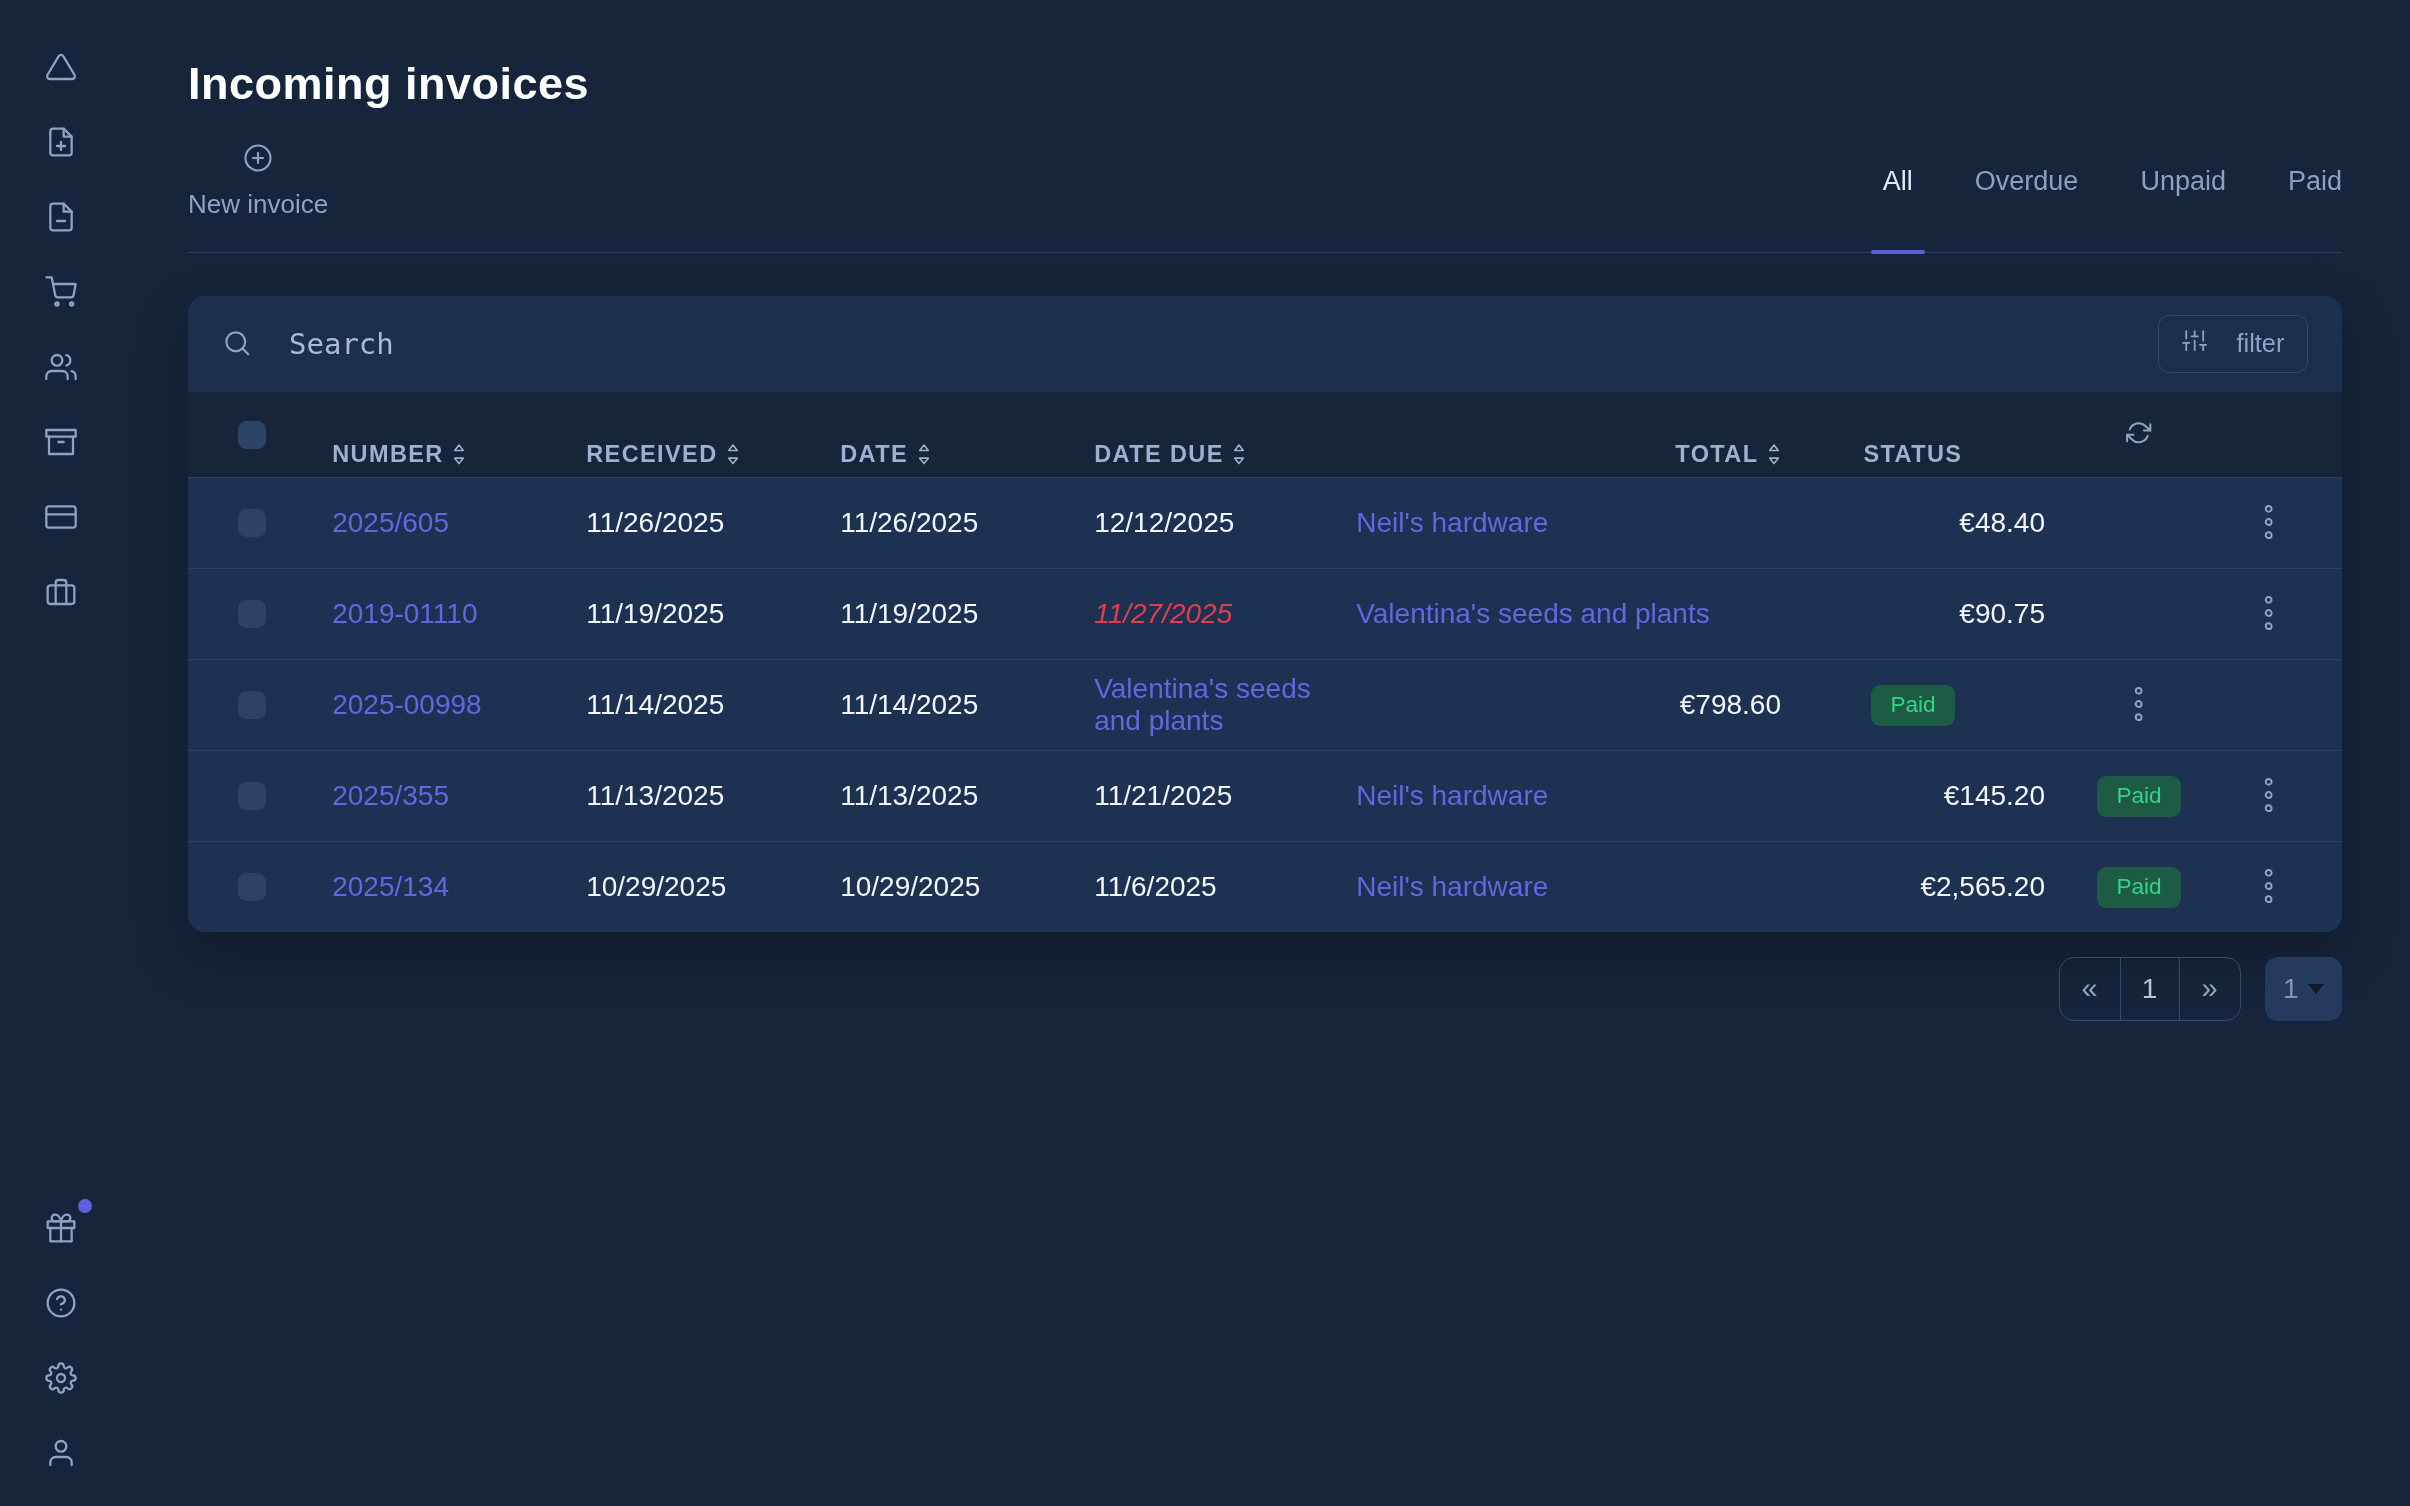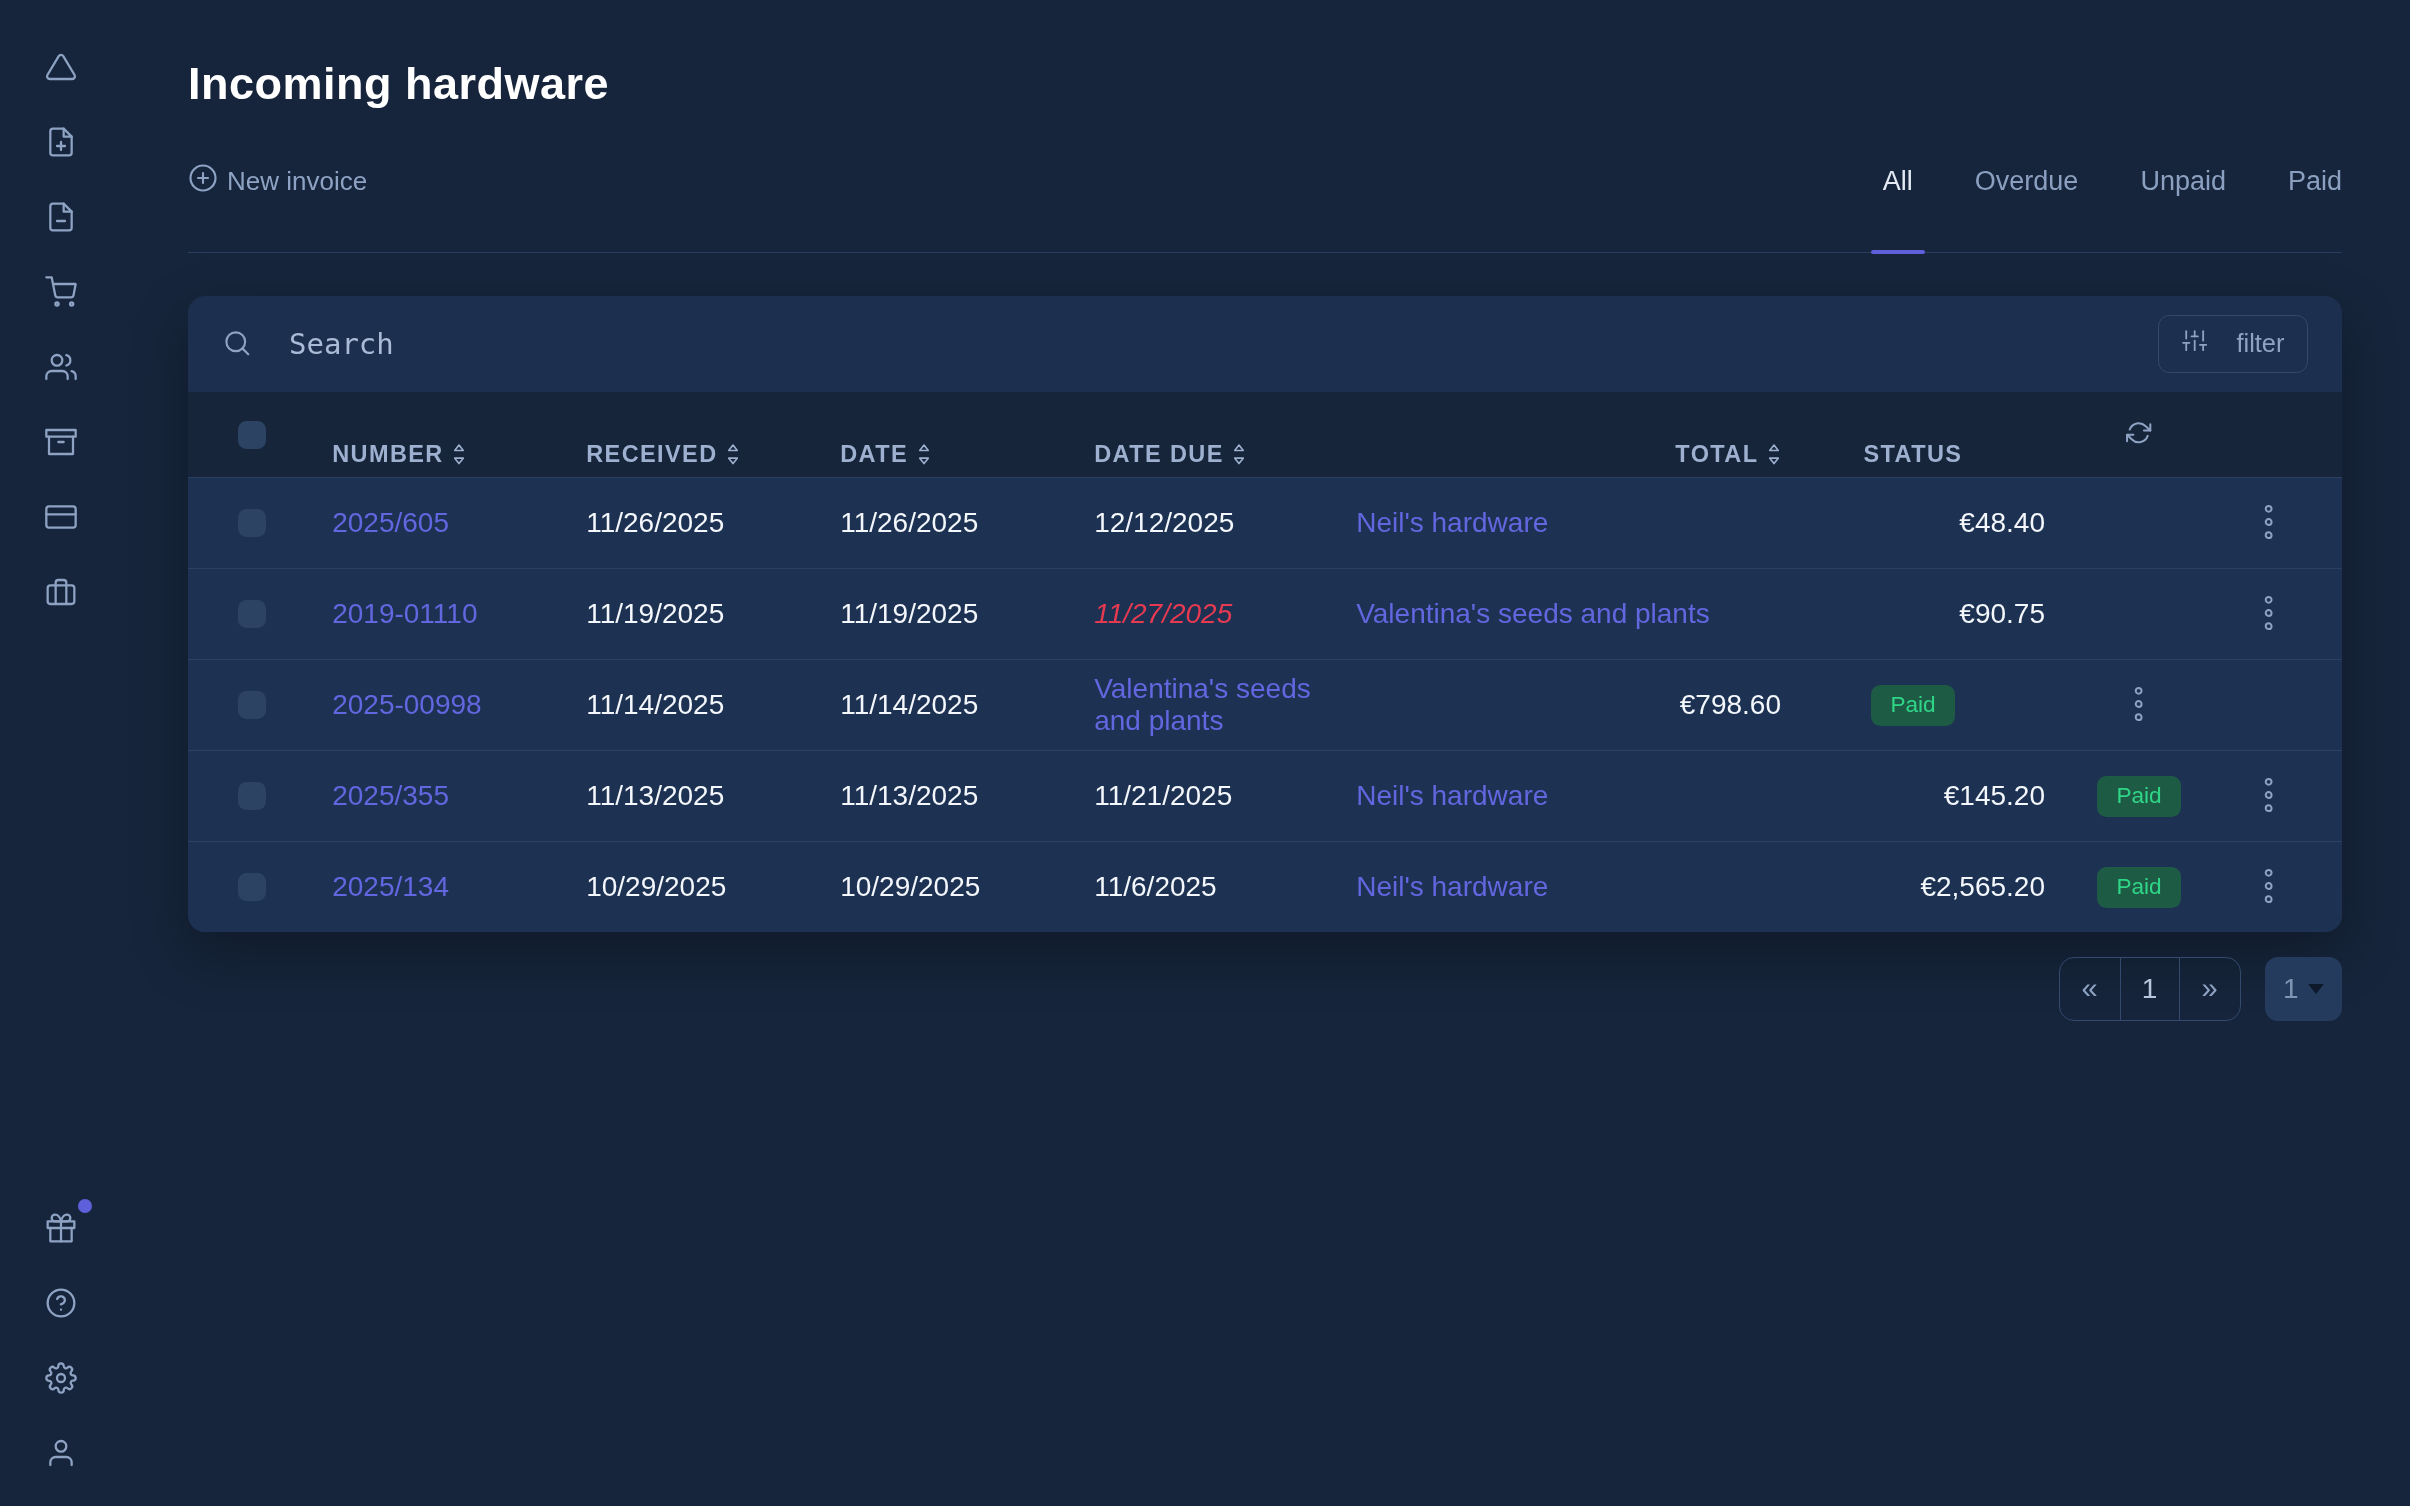"Incoming hardware" h1.page-title { text: hardware -> invoices }
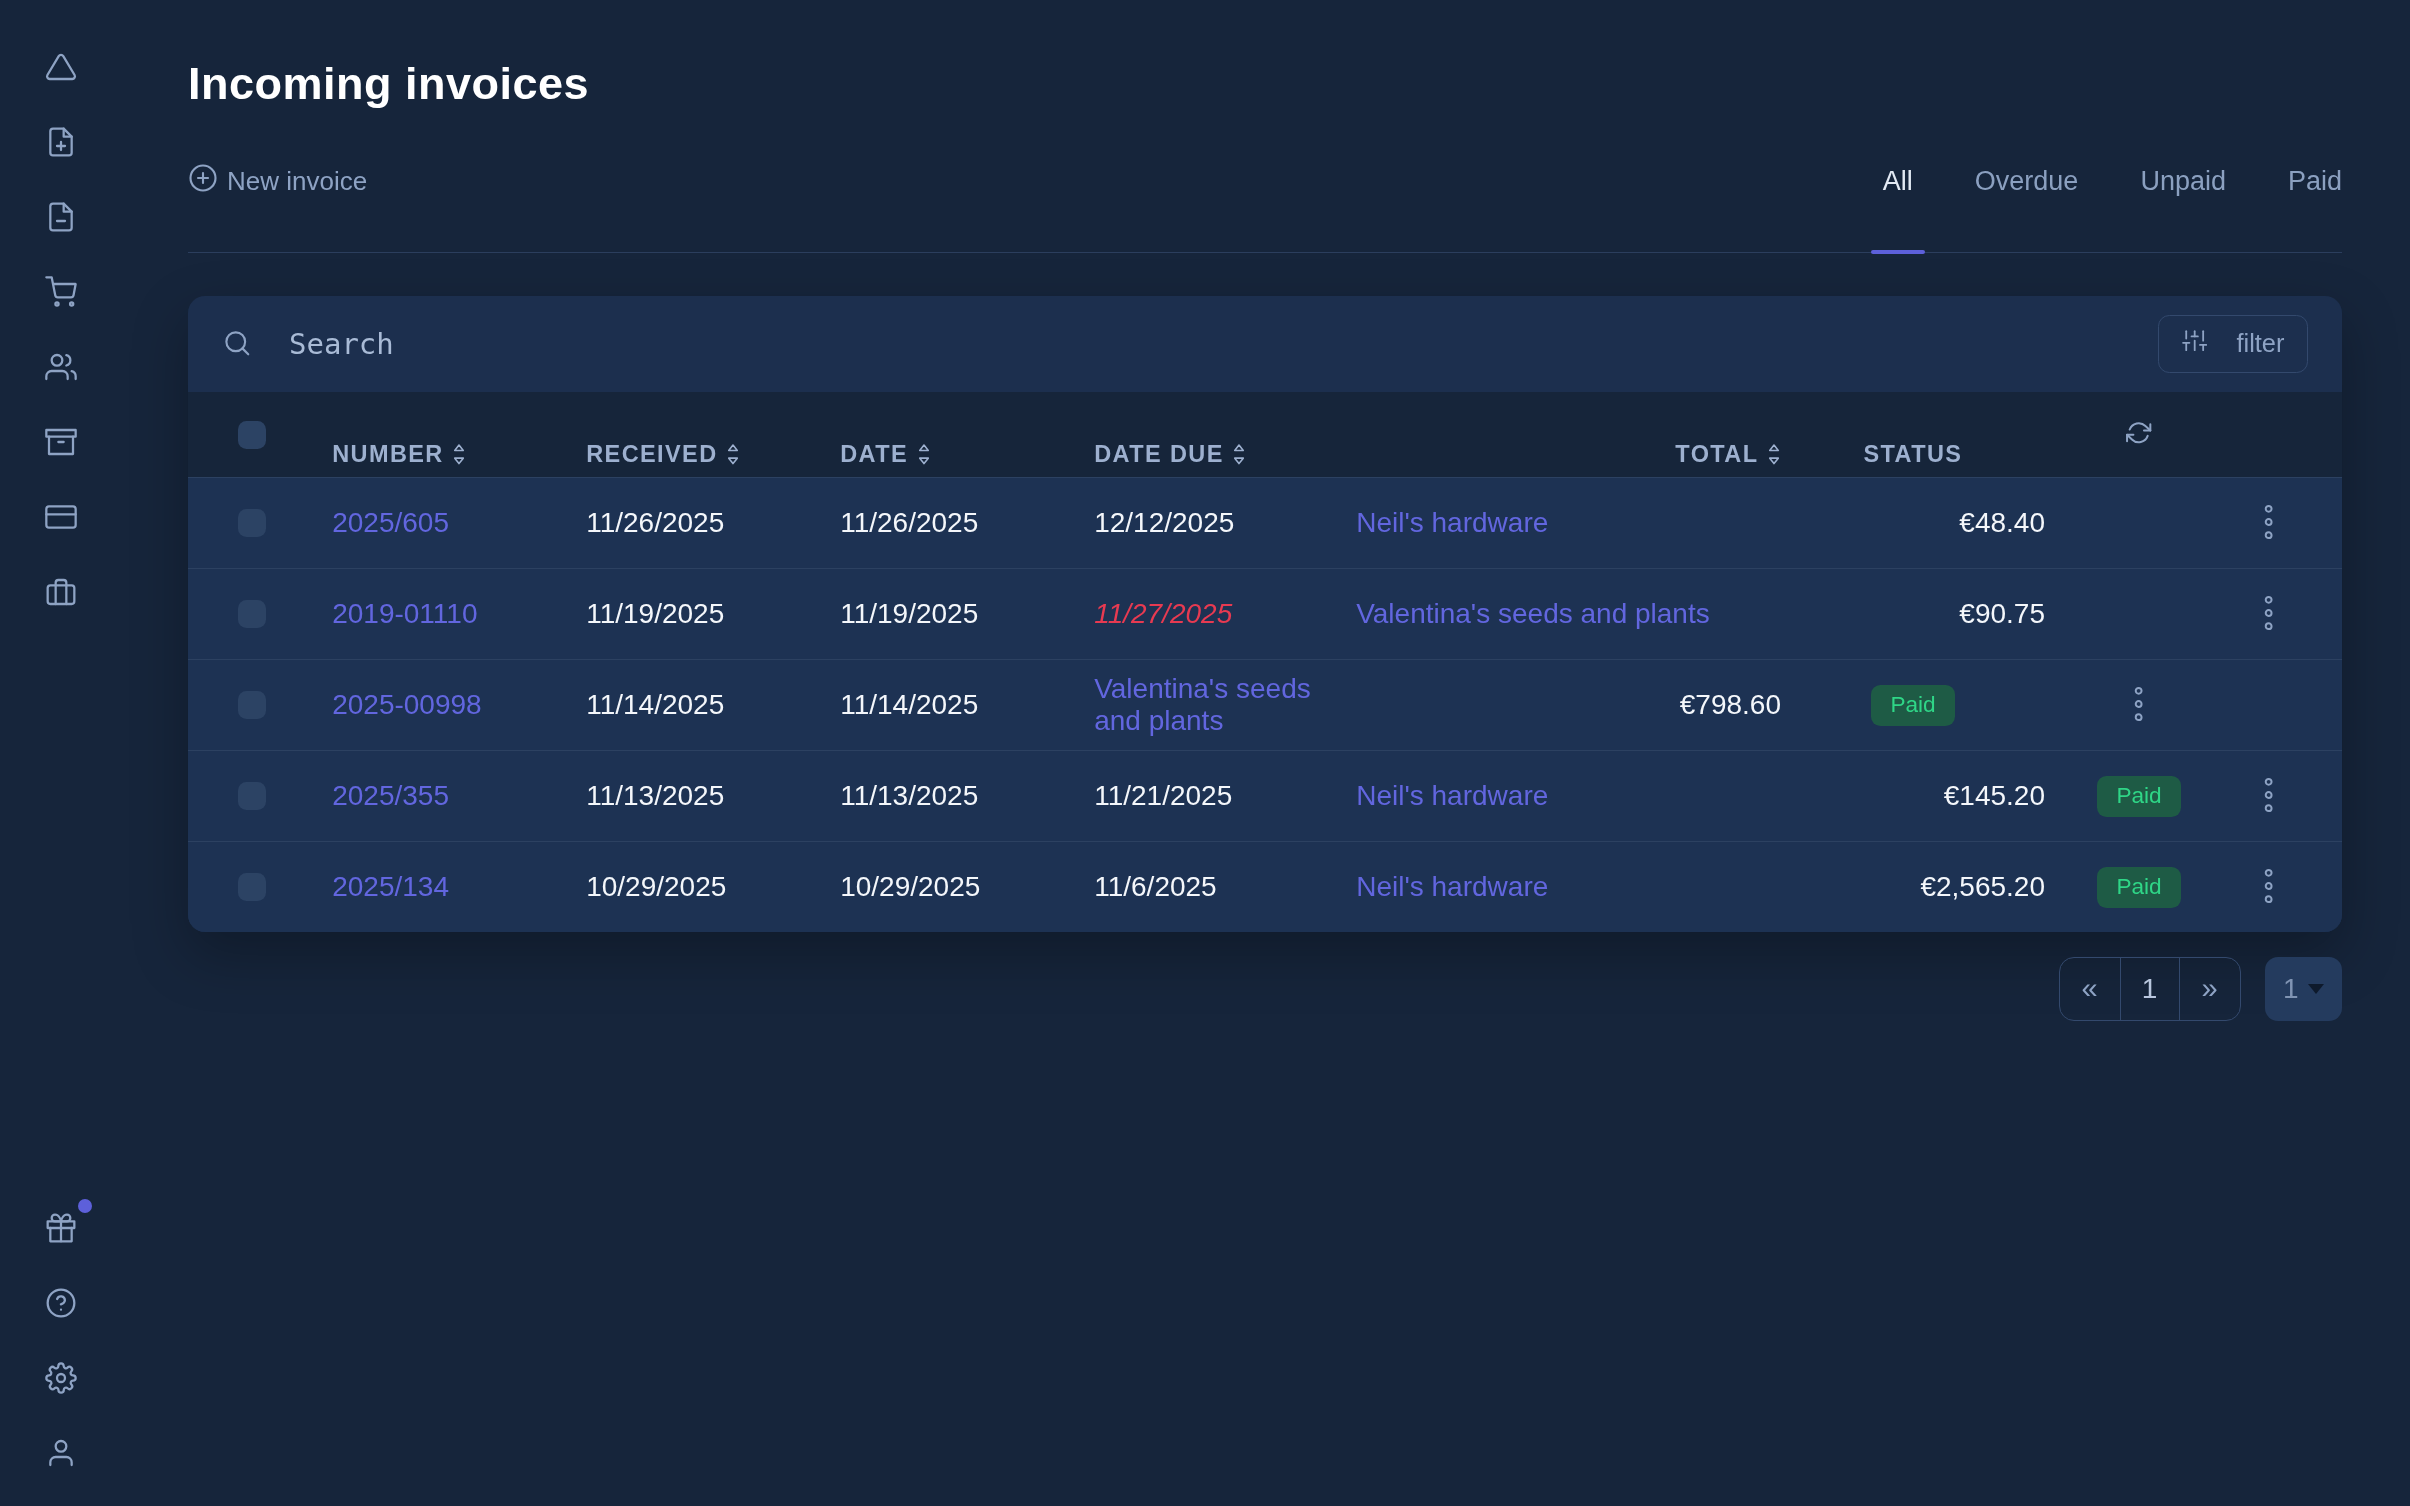"New invoice" .new-invoice { flex-direction: none -> column }
